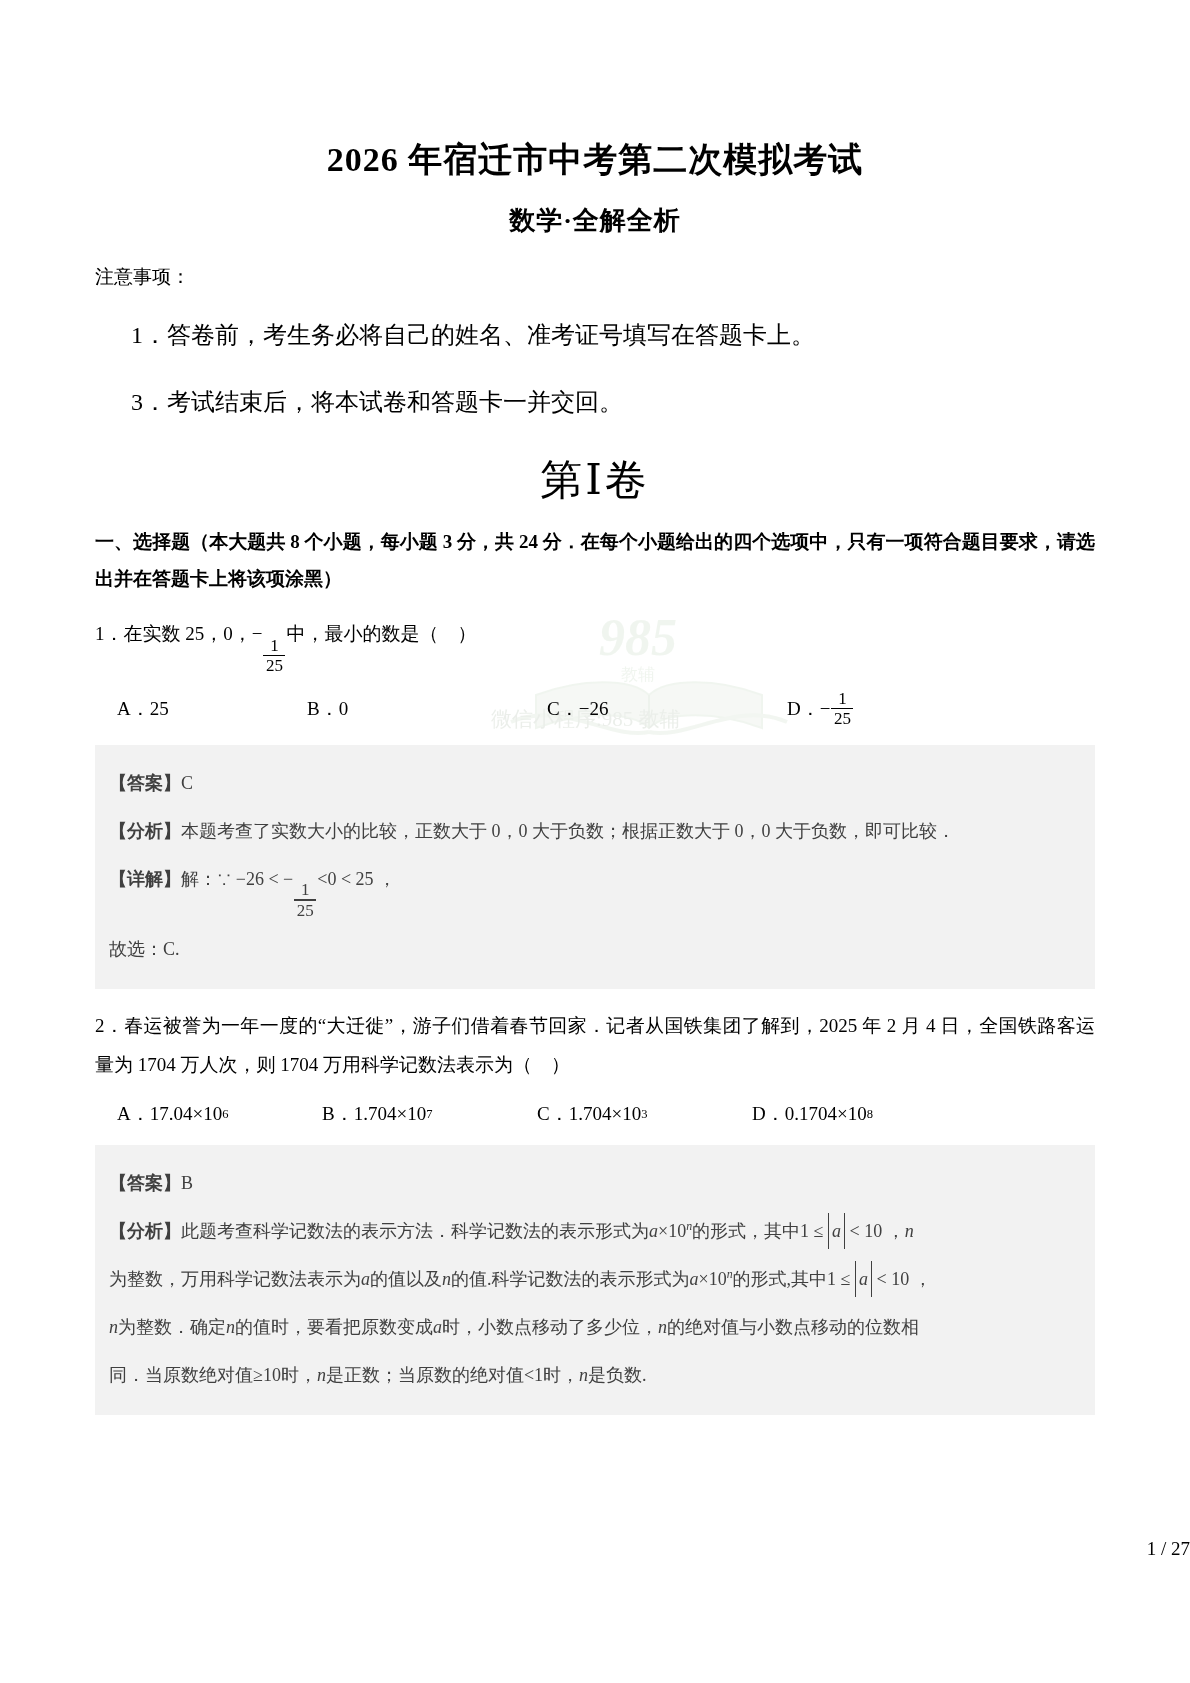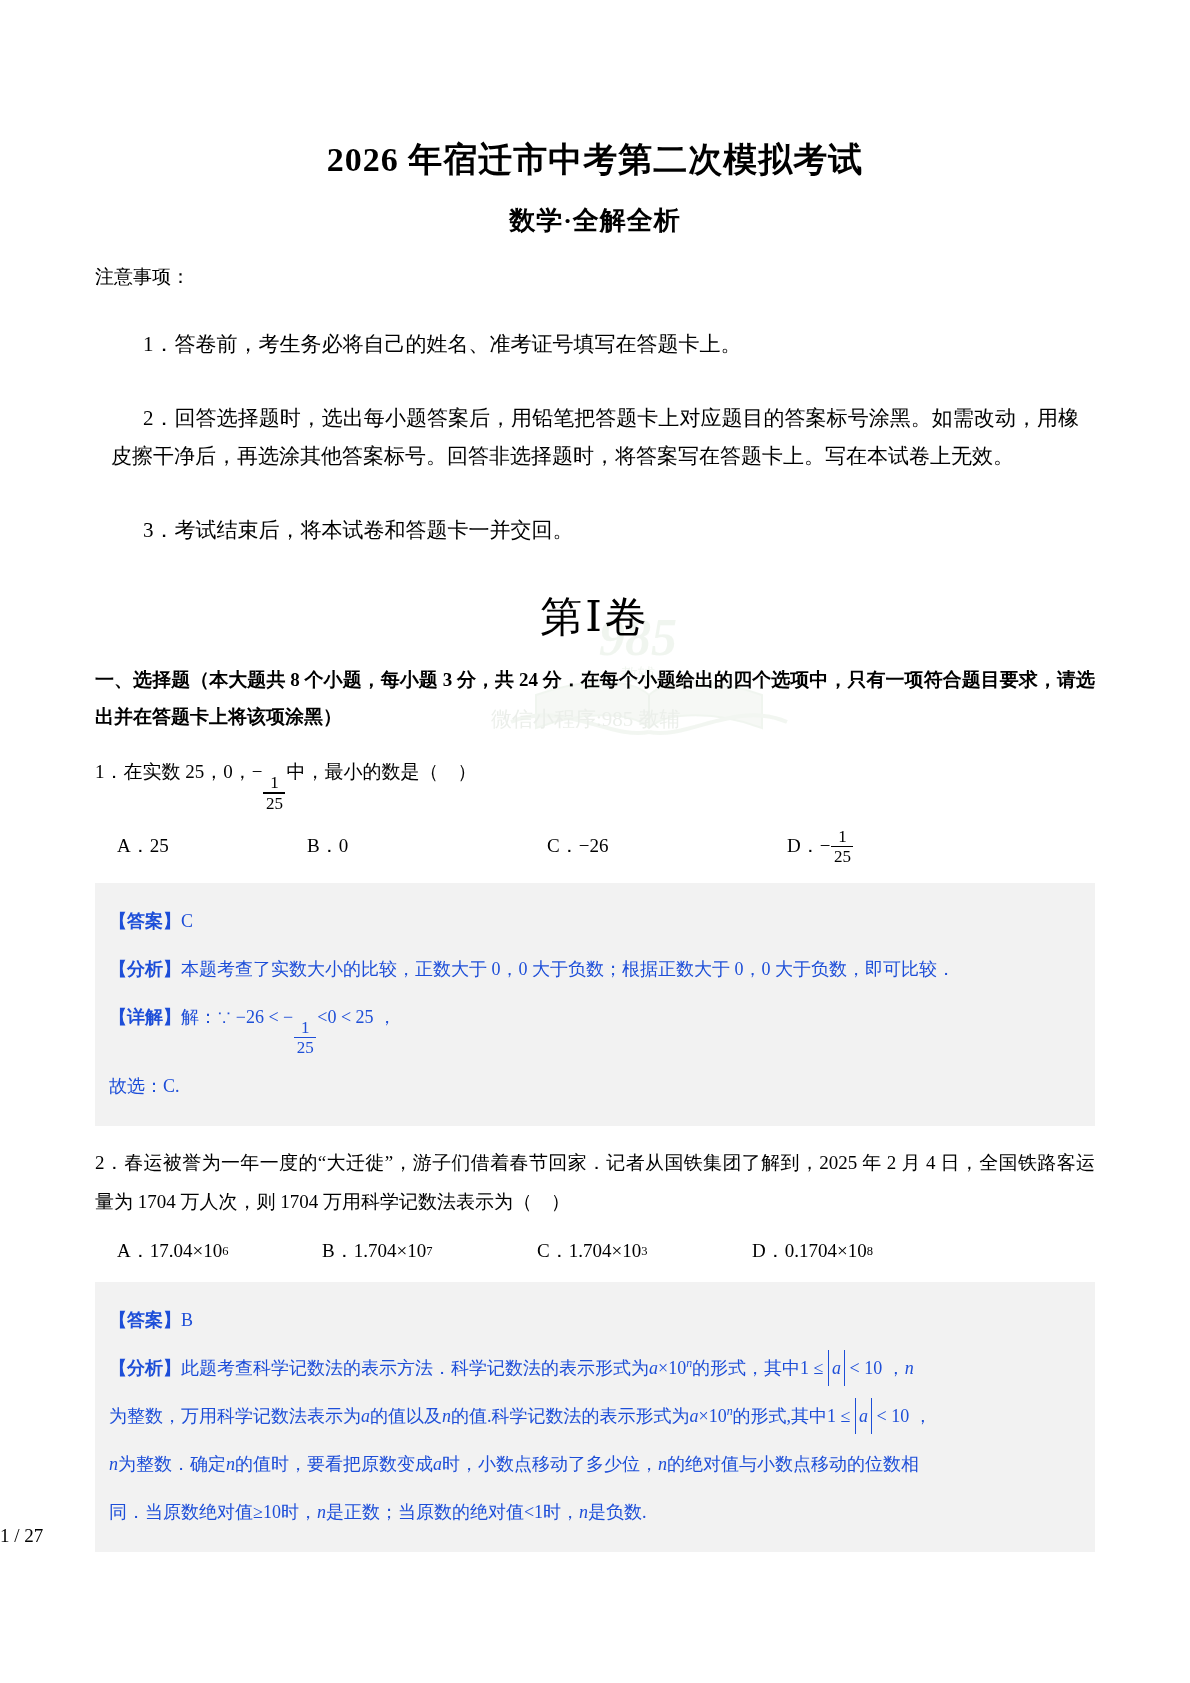"1．答卷前，考生务必将自己的姓名、准考证号填写在答题卡上。" .notice-item { font-size: 21px -> 24px; margin: 16px -> 4px }
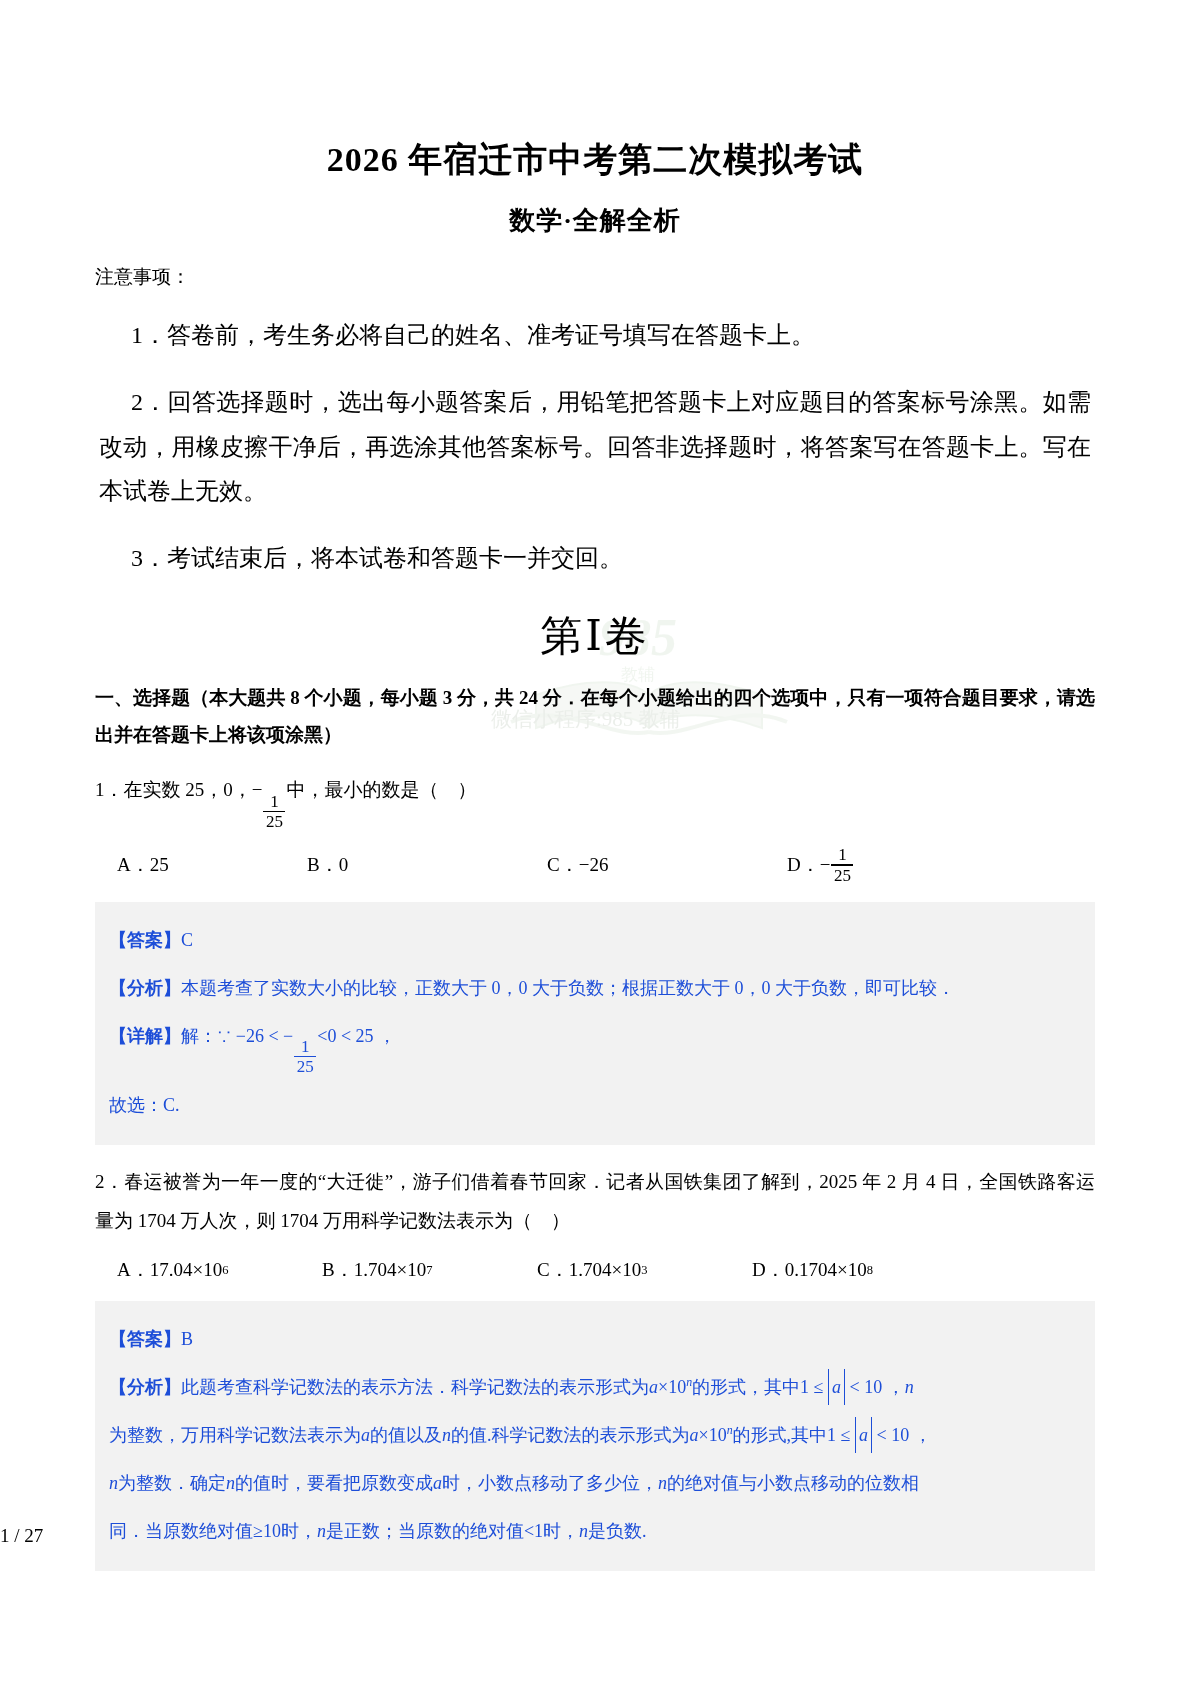"2．回答选择题时，选出每小题答案后，用铅笔把答题卡上对应题目的答案标号涂黑。如需" p.notice-item { html: <p>2．回答选择题时，选出每小题答案后，用铅笔把答题卡上对应题目的答案标号涂黑。如需改动，用橡皮擦干净后，再选涂其他答案标号。回答非选择题时，将答案写在答题卡上。写在本试卷上无效。</p> -> none }
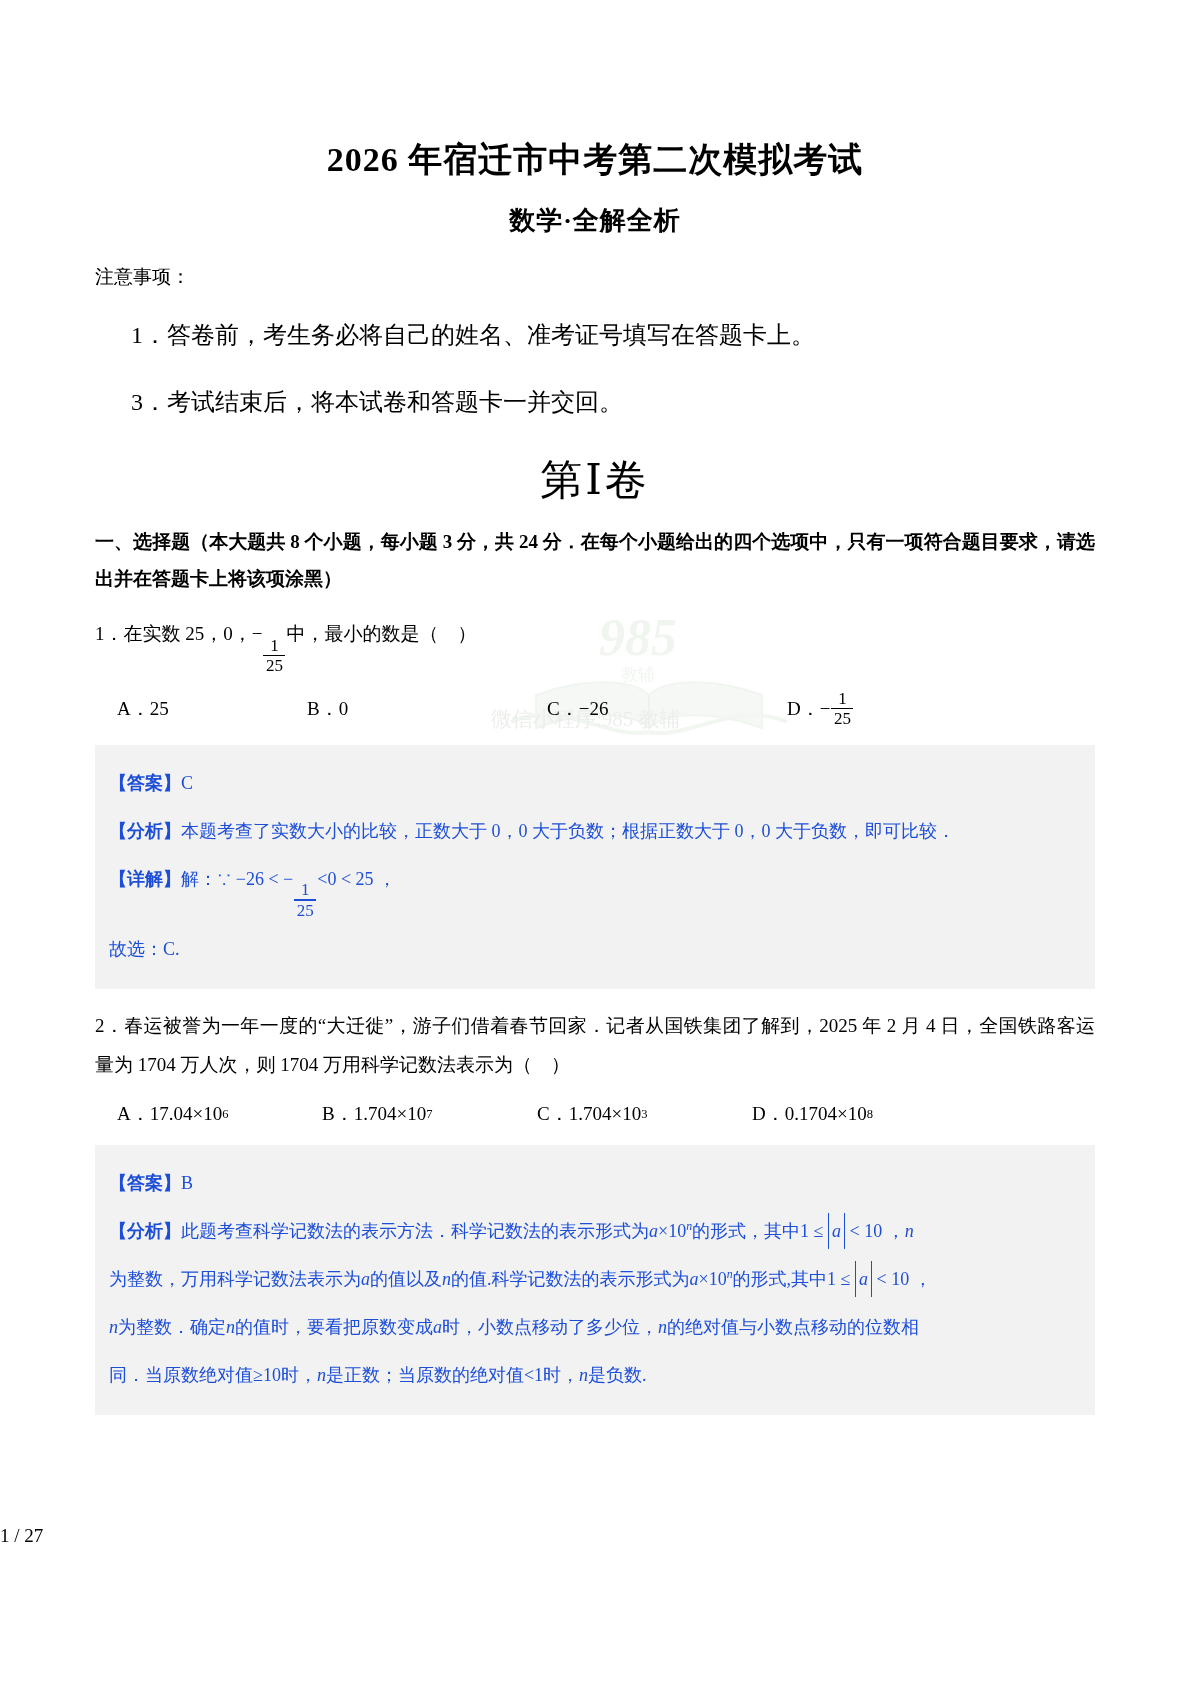"【答案】C" .answer-block { color: #1d4ed8 -> #404040 }
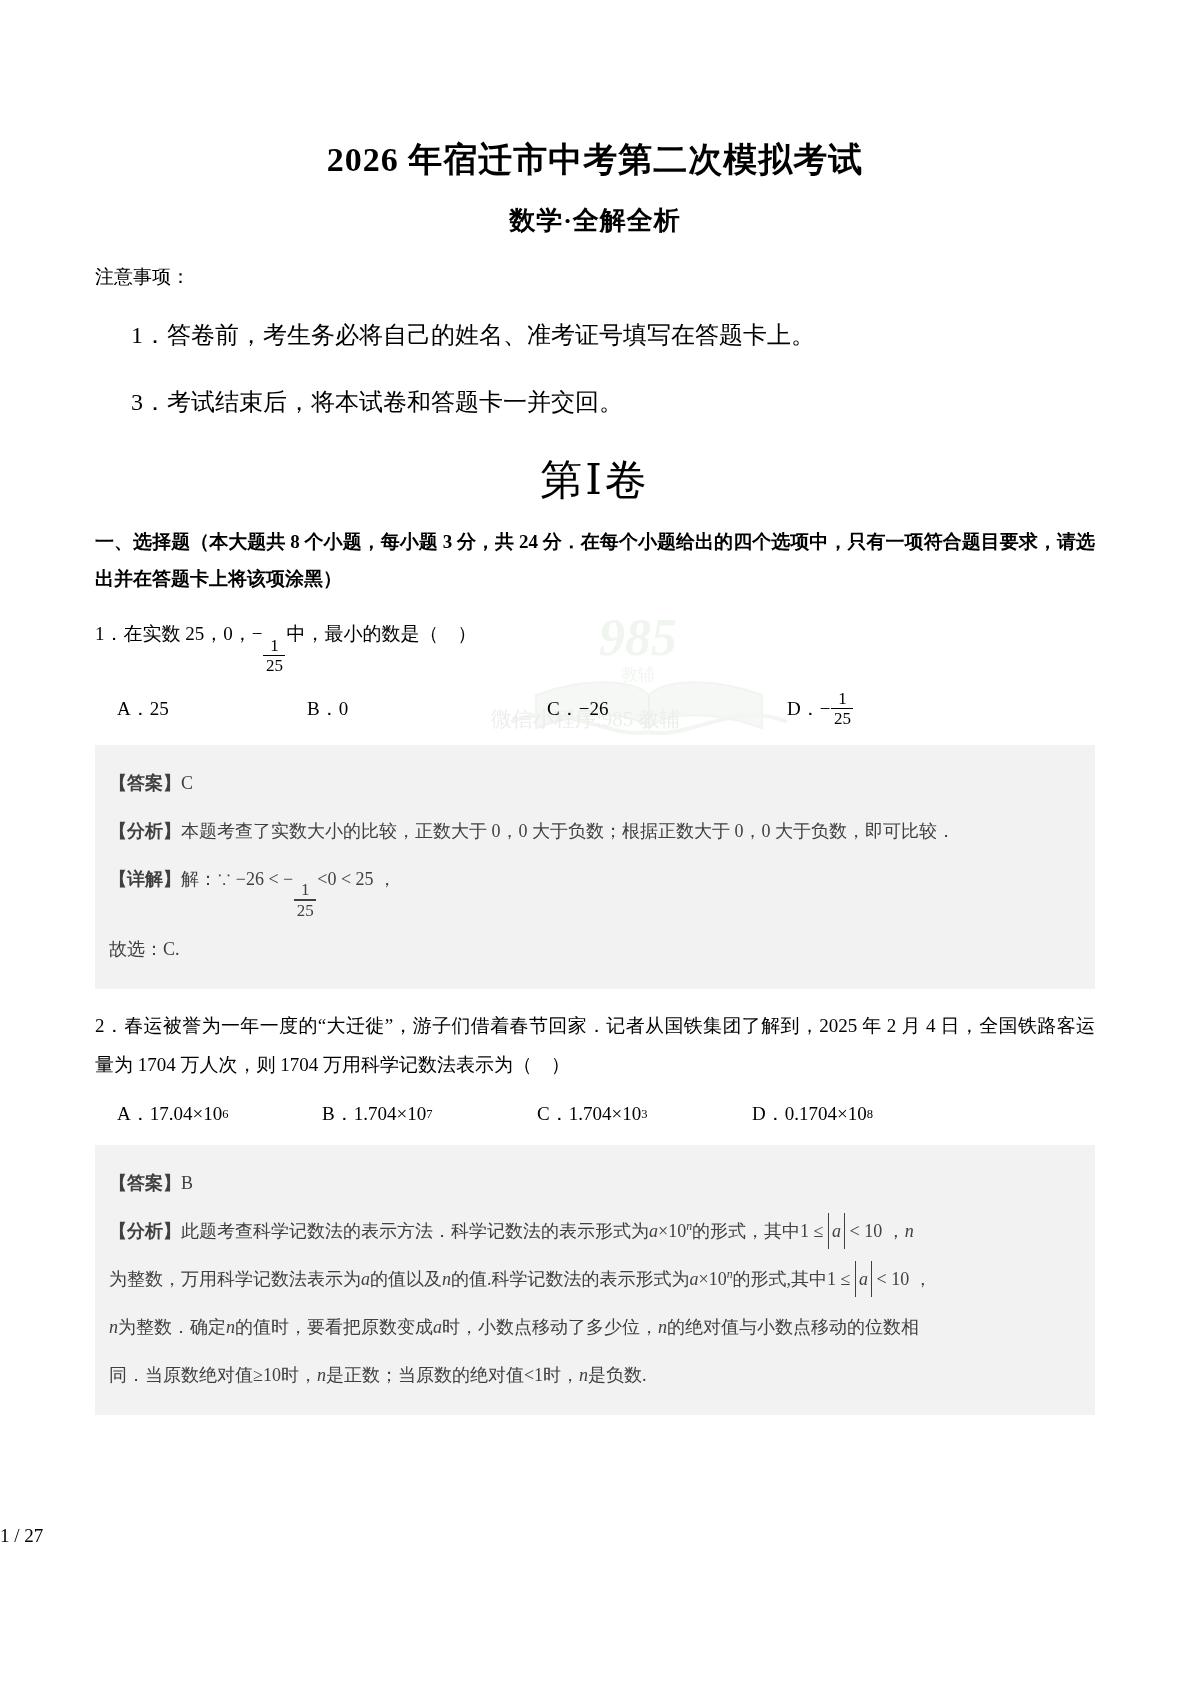"1 / 27" .footer { bottom: 136px -> 123px; text-align: left -> right }
